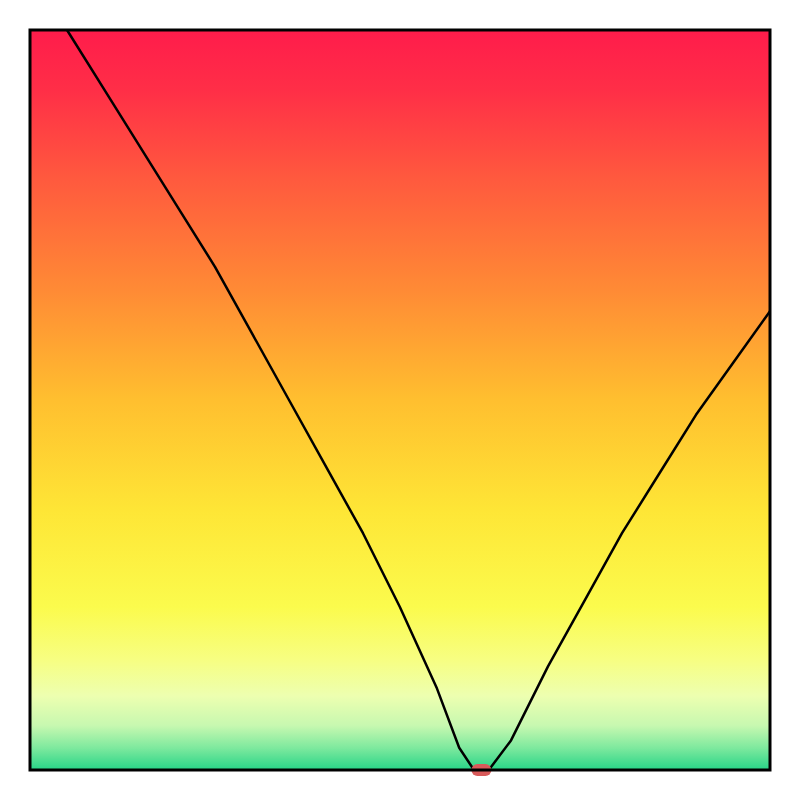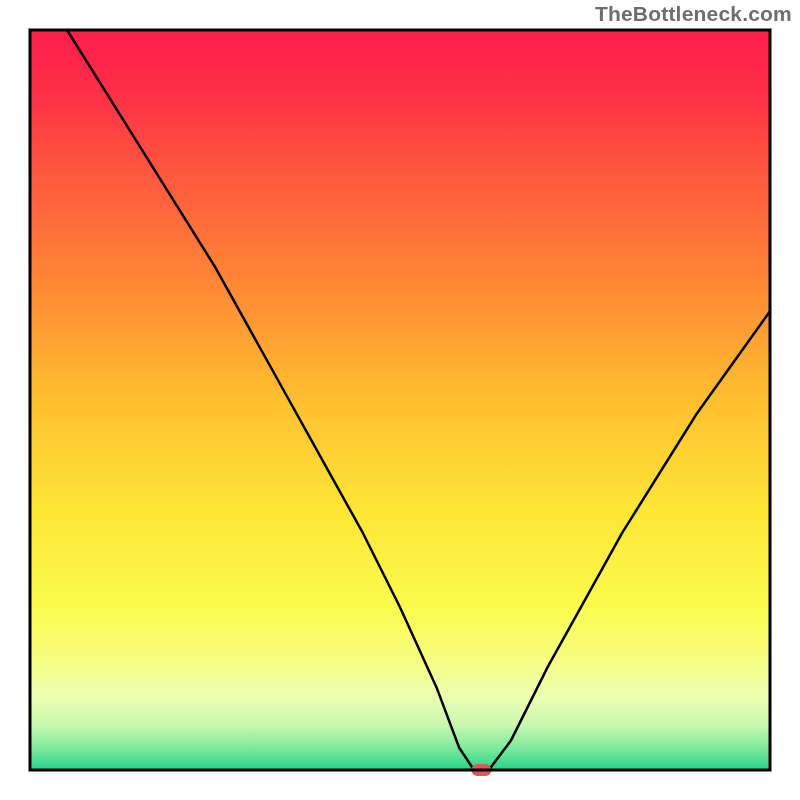"TheBottleneck.com" div.watermark { html: <div>TheBottleneck.com</div> -> none }
